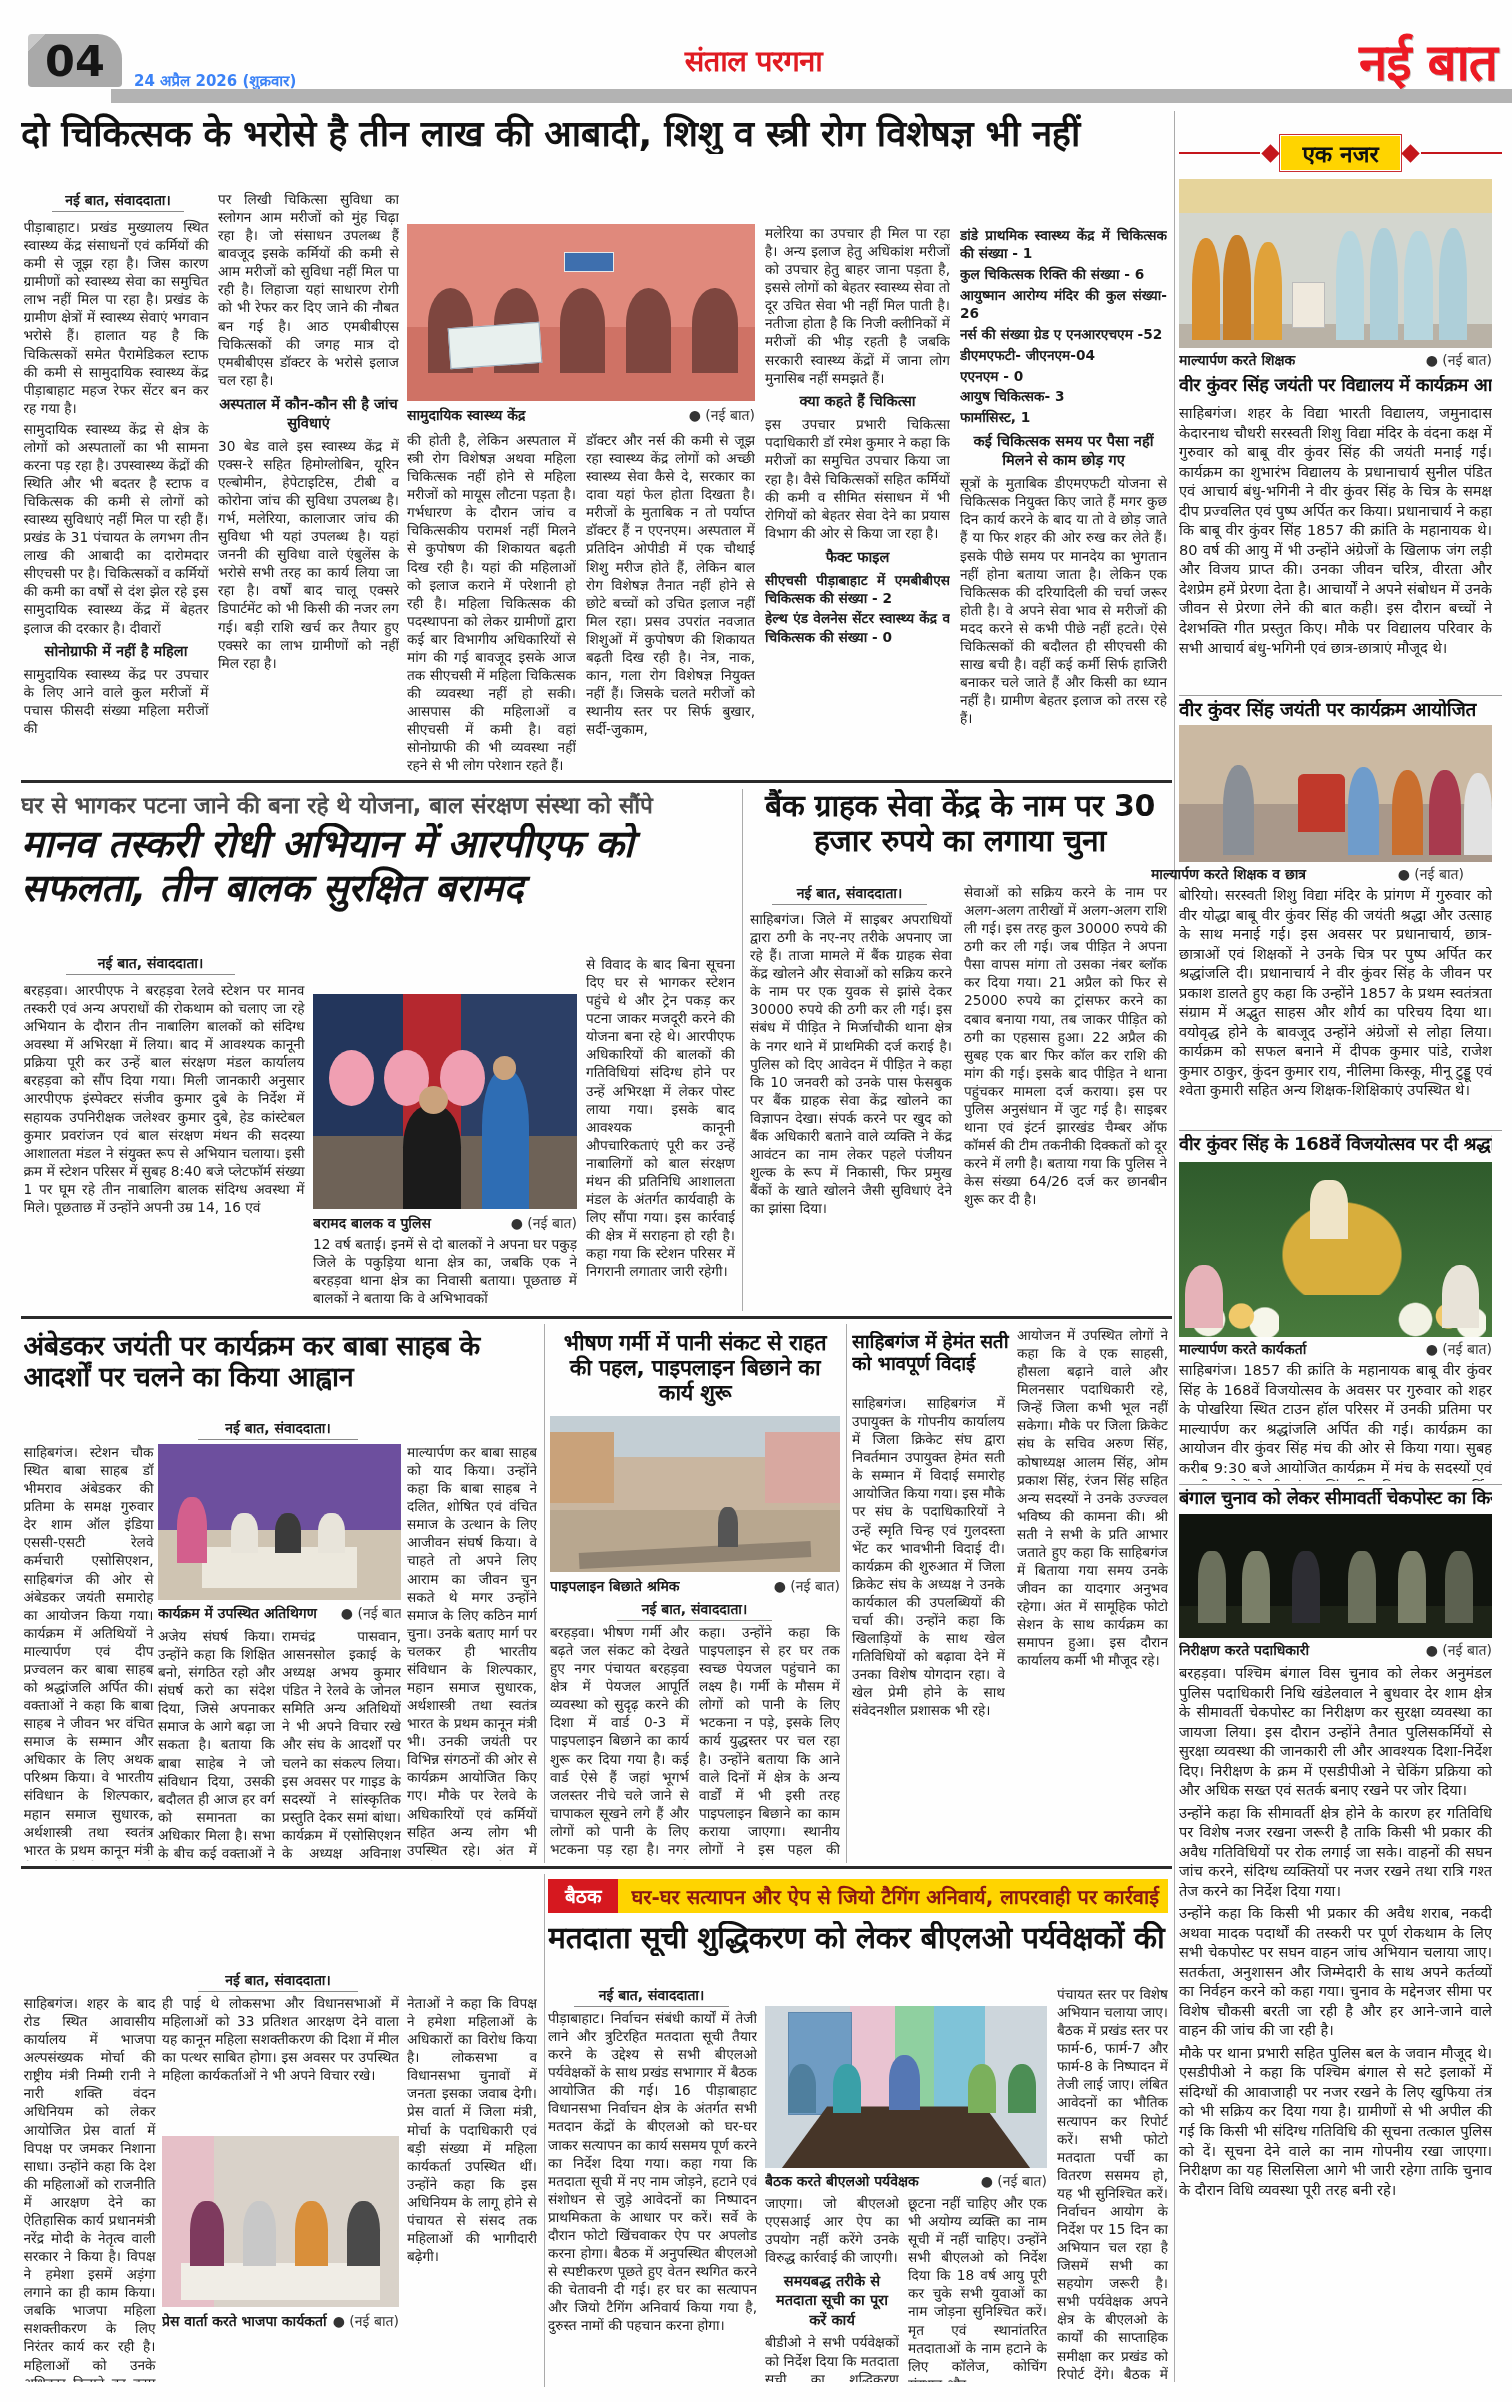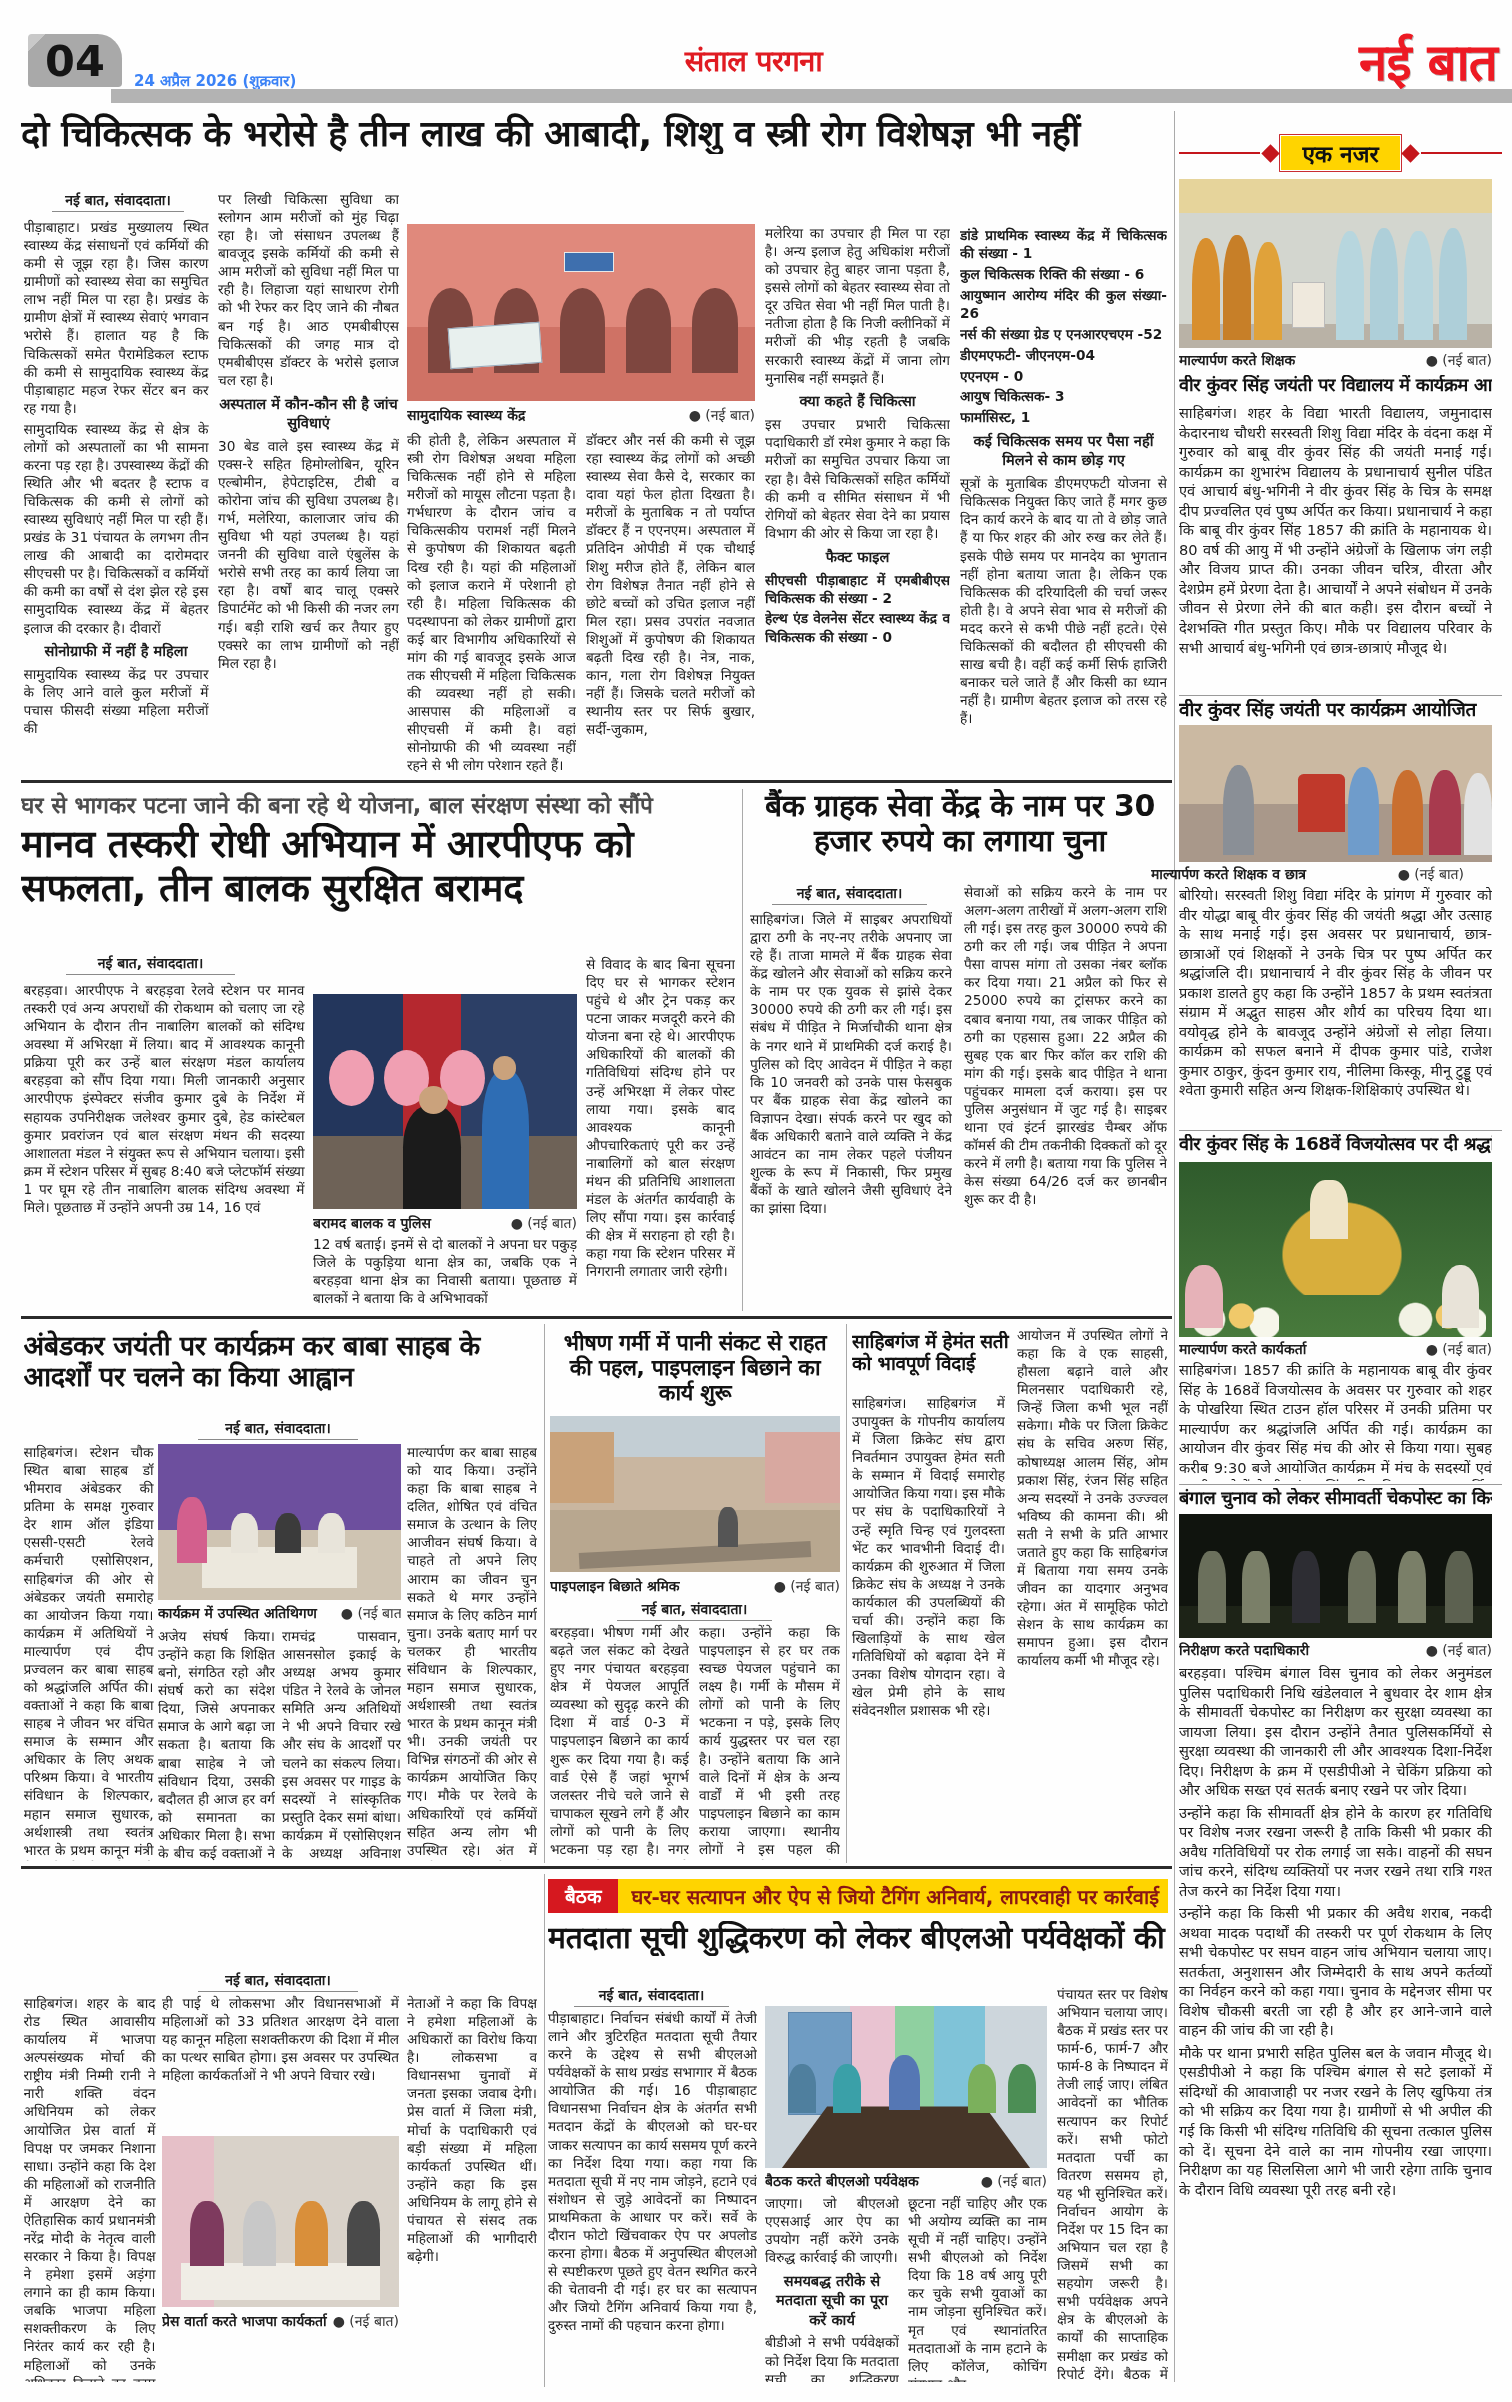"मानव तस्करी रोधी अभियान में" div.abs { font-style: none -> italic }
